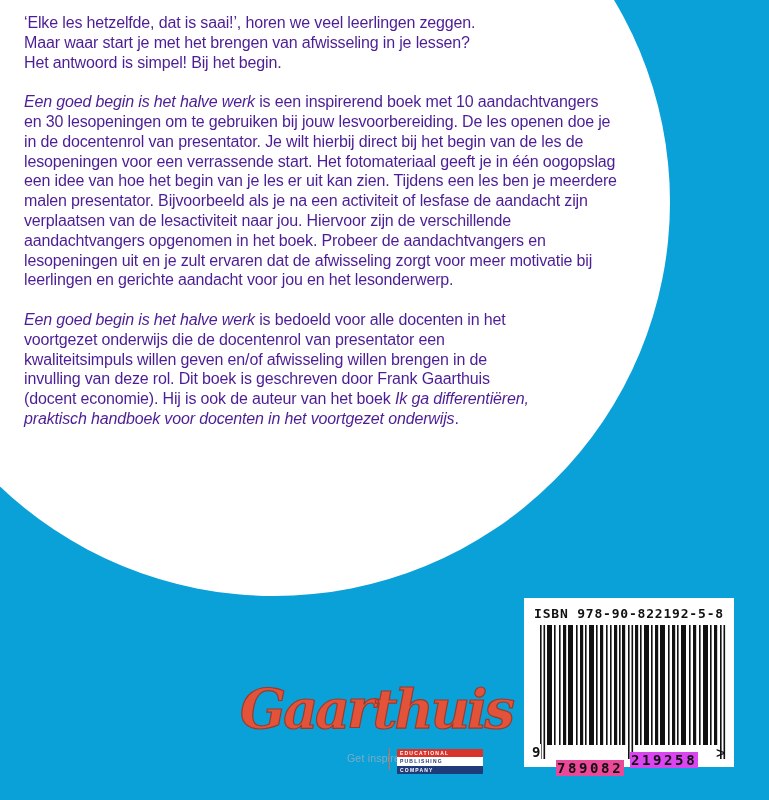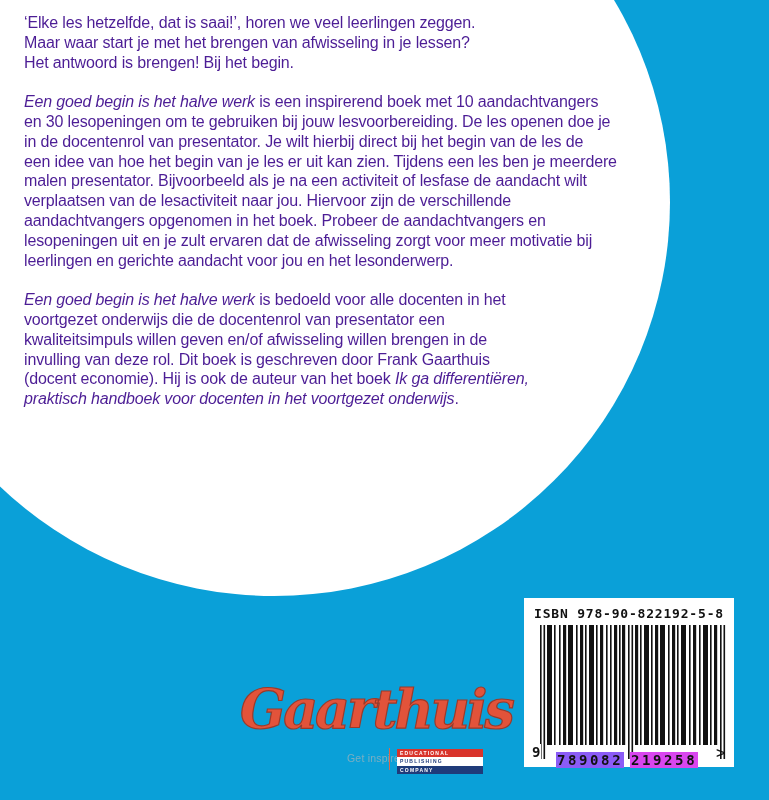"Het antwoord is brengen! Bij" span.line { text: brengen -> simpel }
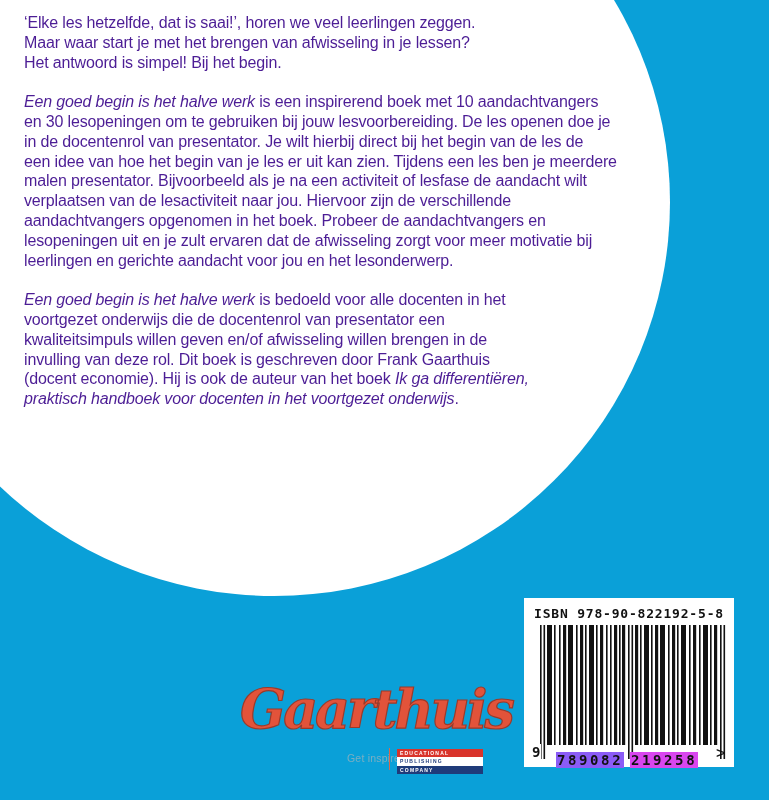"lesopeningen voor een verrassende start." span.line { html: none -> <span>lesopeningen voor een verrassende start. Het fotomateriaal geeft je in één oogopslag</span> }
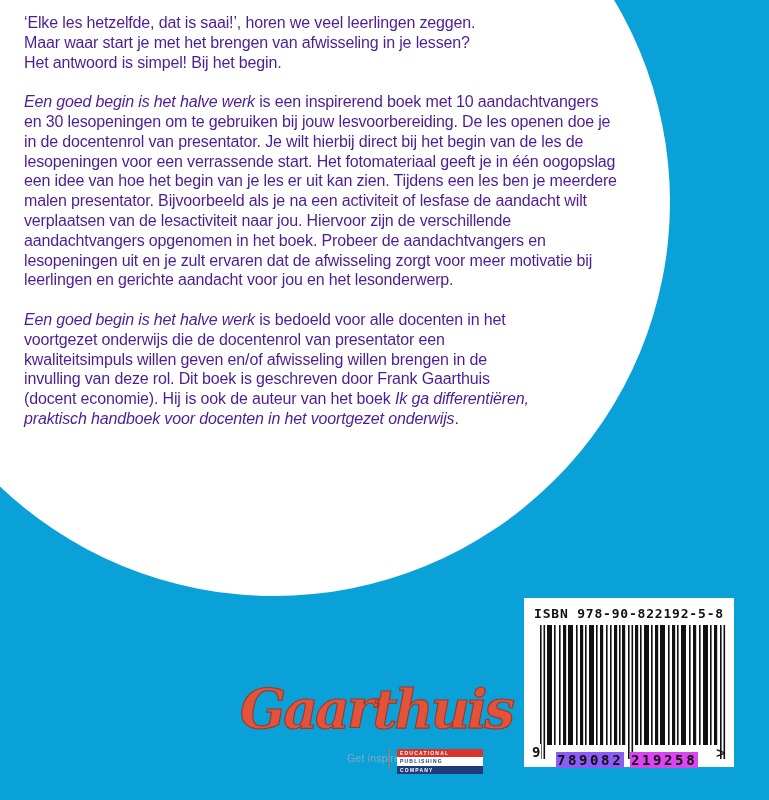"malen presentator. Bijvoorbeeld als je" span.line { text: wilt -> zijn }
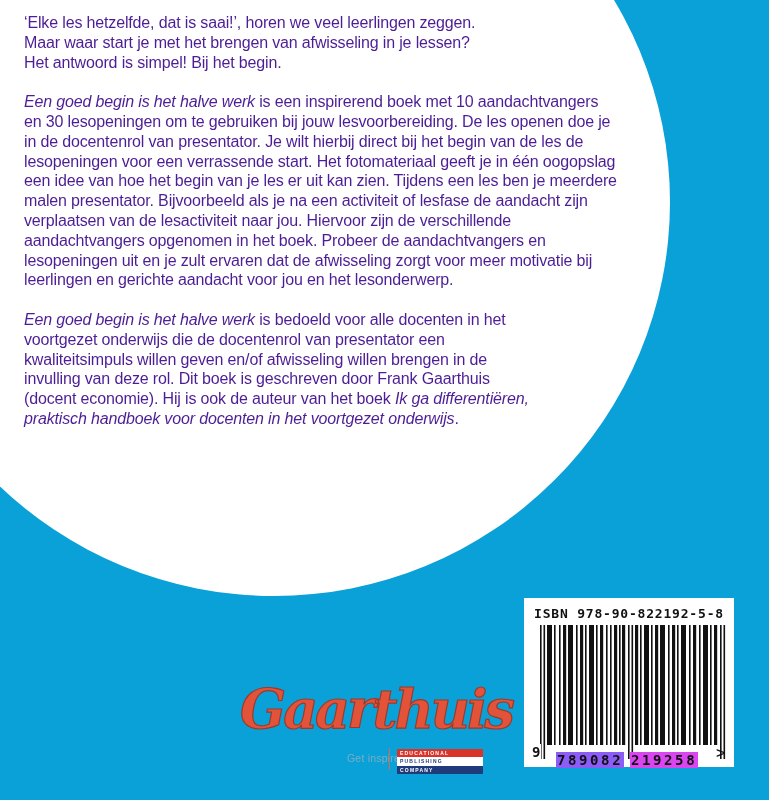"789082" .bd-left { background: #8b5cf6 -> #ec4899; top: 8px -> 16px }
